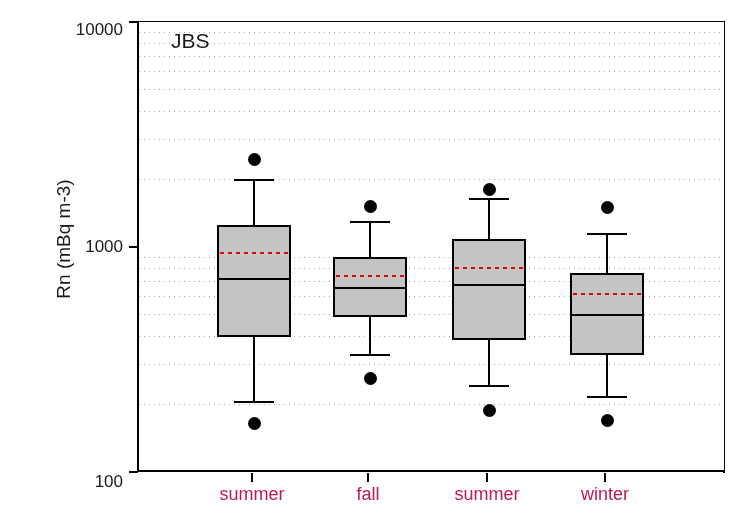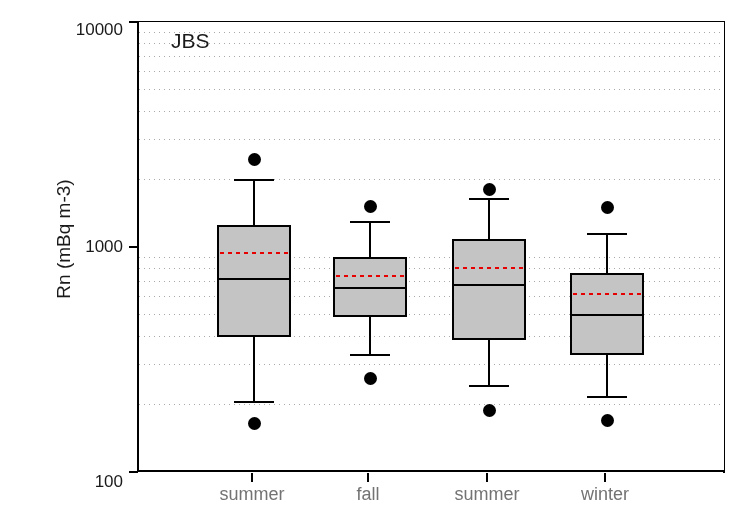"summer" .xtlabel { color: #737373 -> #be185d }
